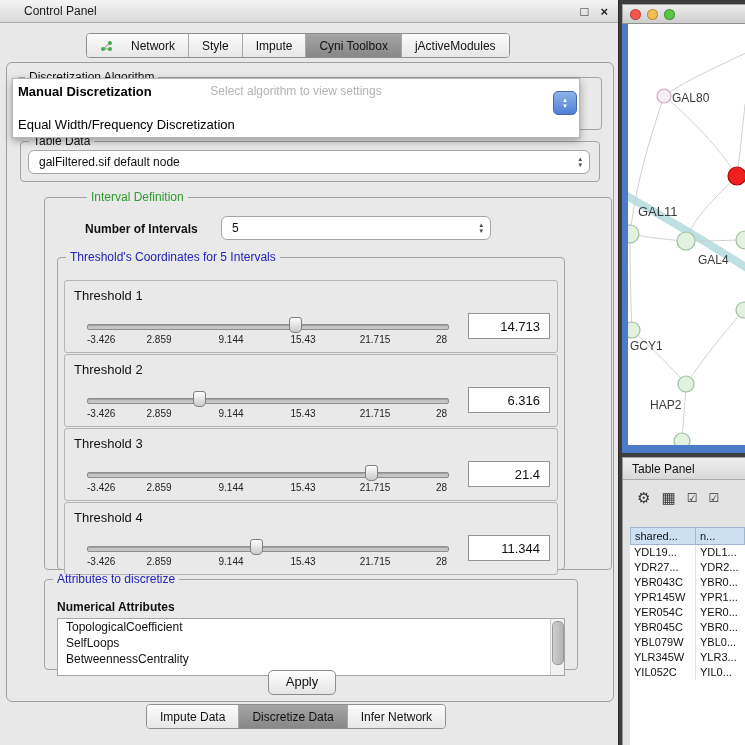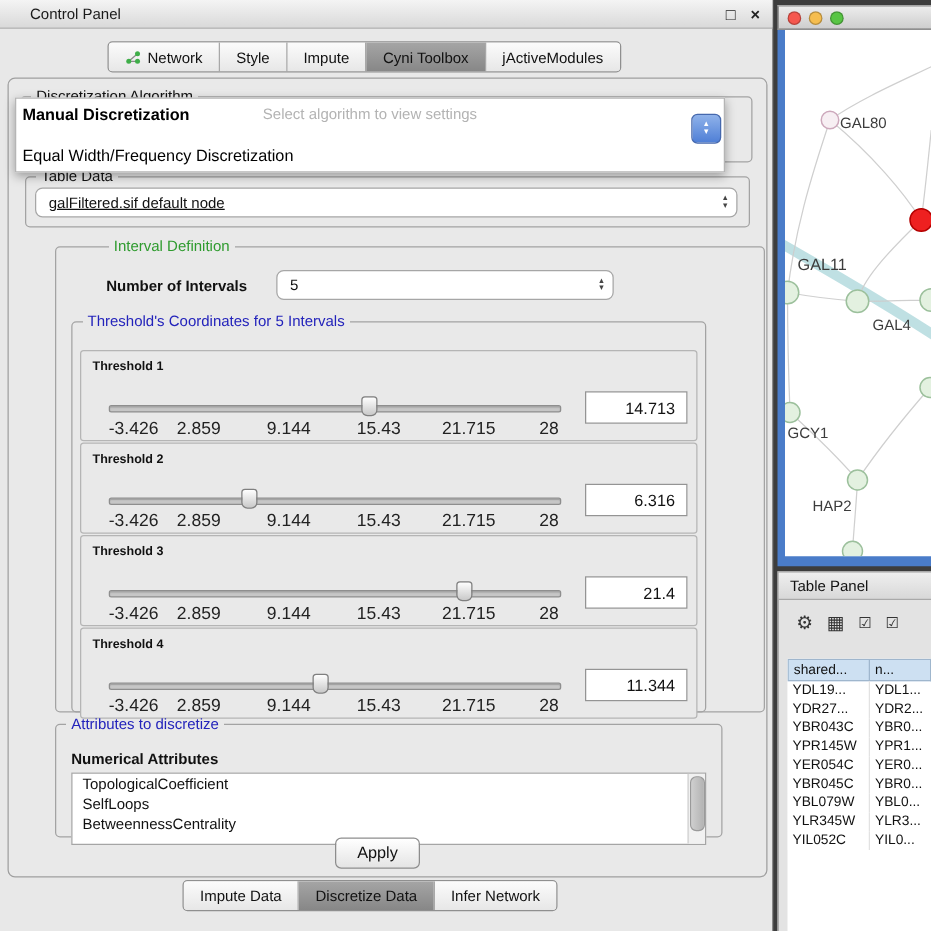"Network" .seg { gap: 5px -> 18px }
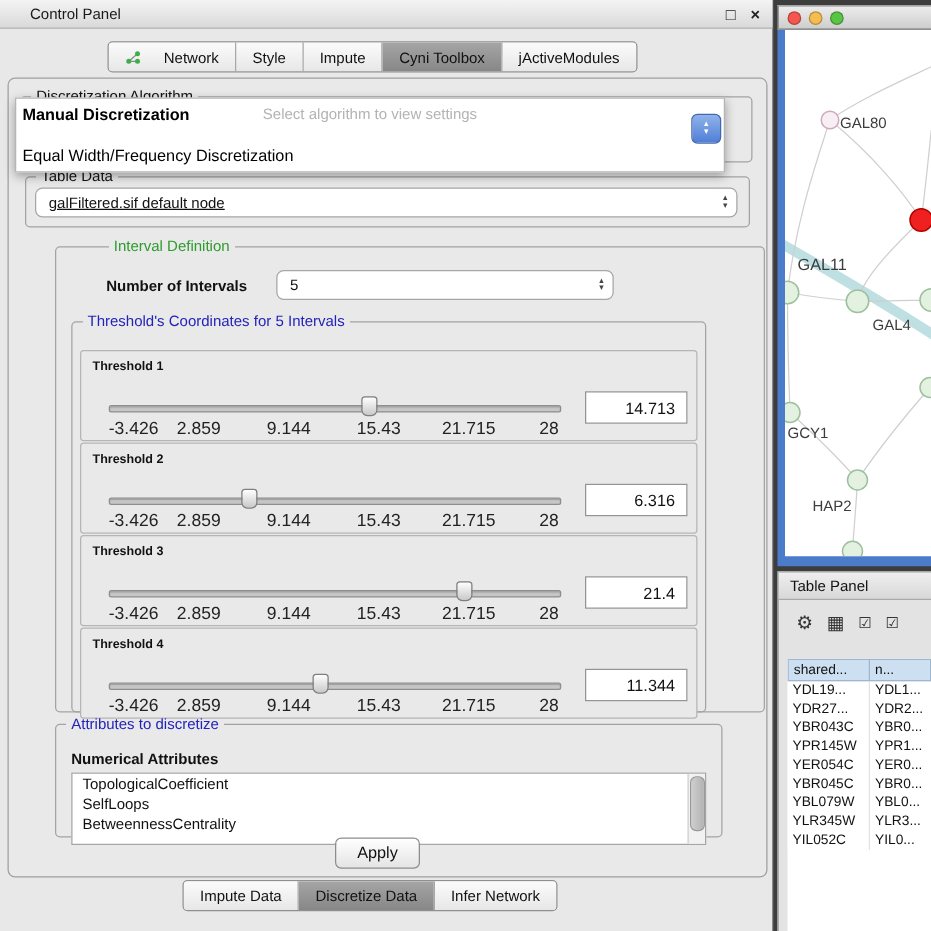"galFiltered.sif default node" div.combo { text-decoration: underline -> none }
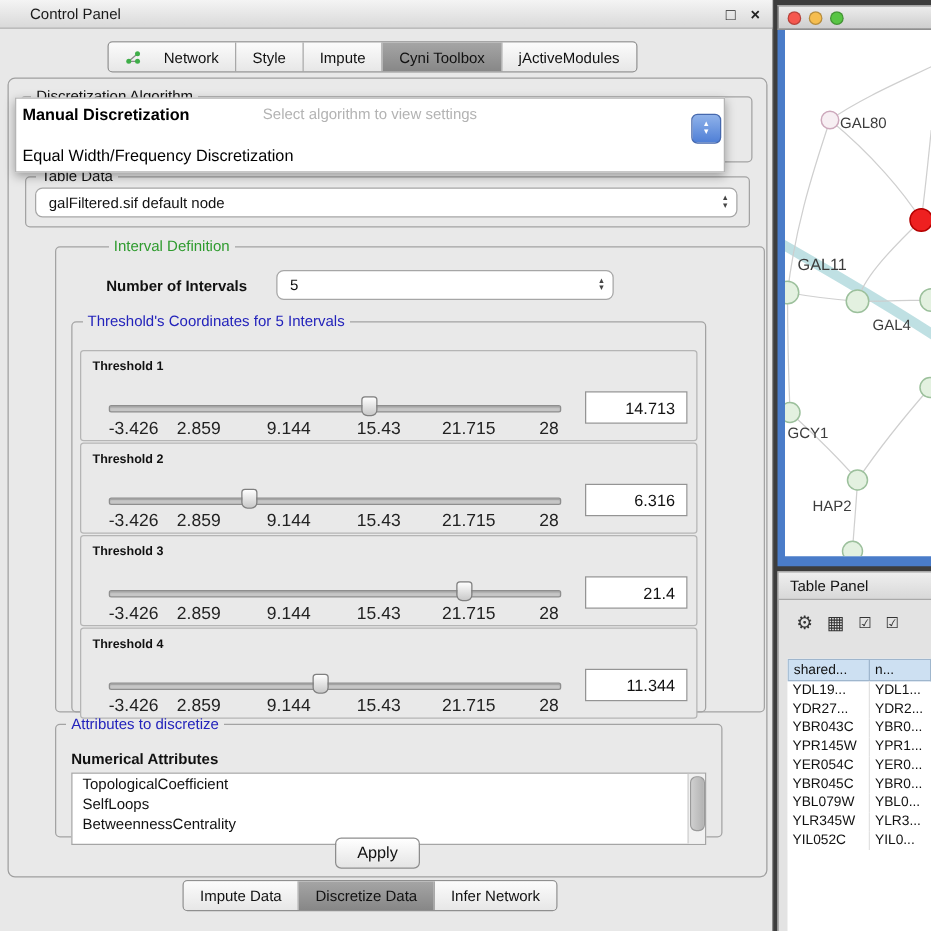"Threshold 1" .t-label { font-size: 10px -> 13px; font-weight: bold -> normal }
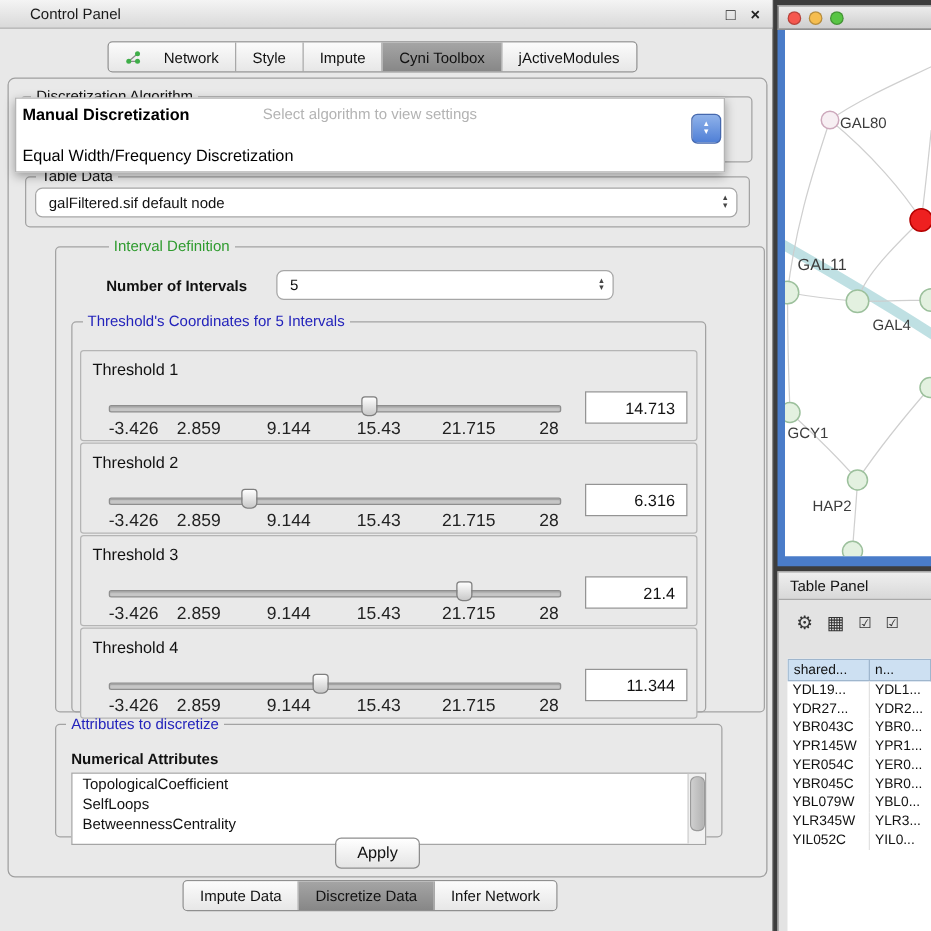"-3.426" .scale { font-size: 14px -> 10px }
